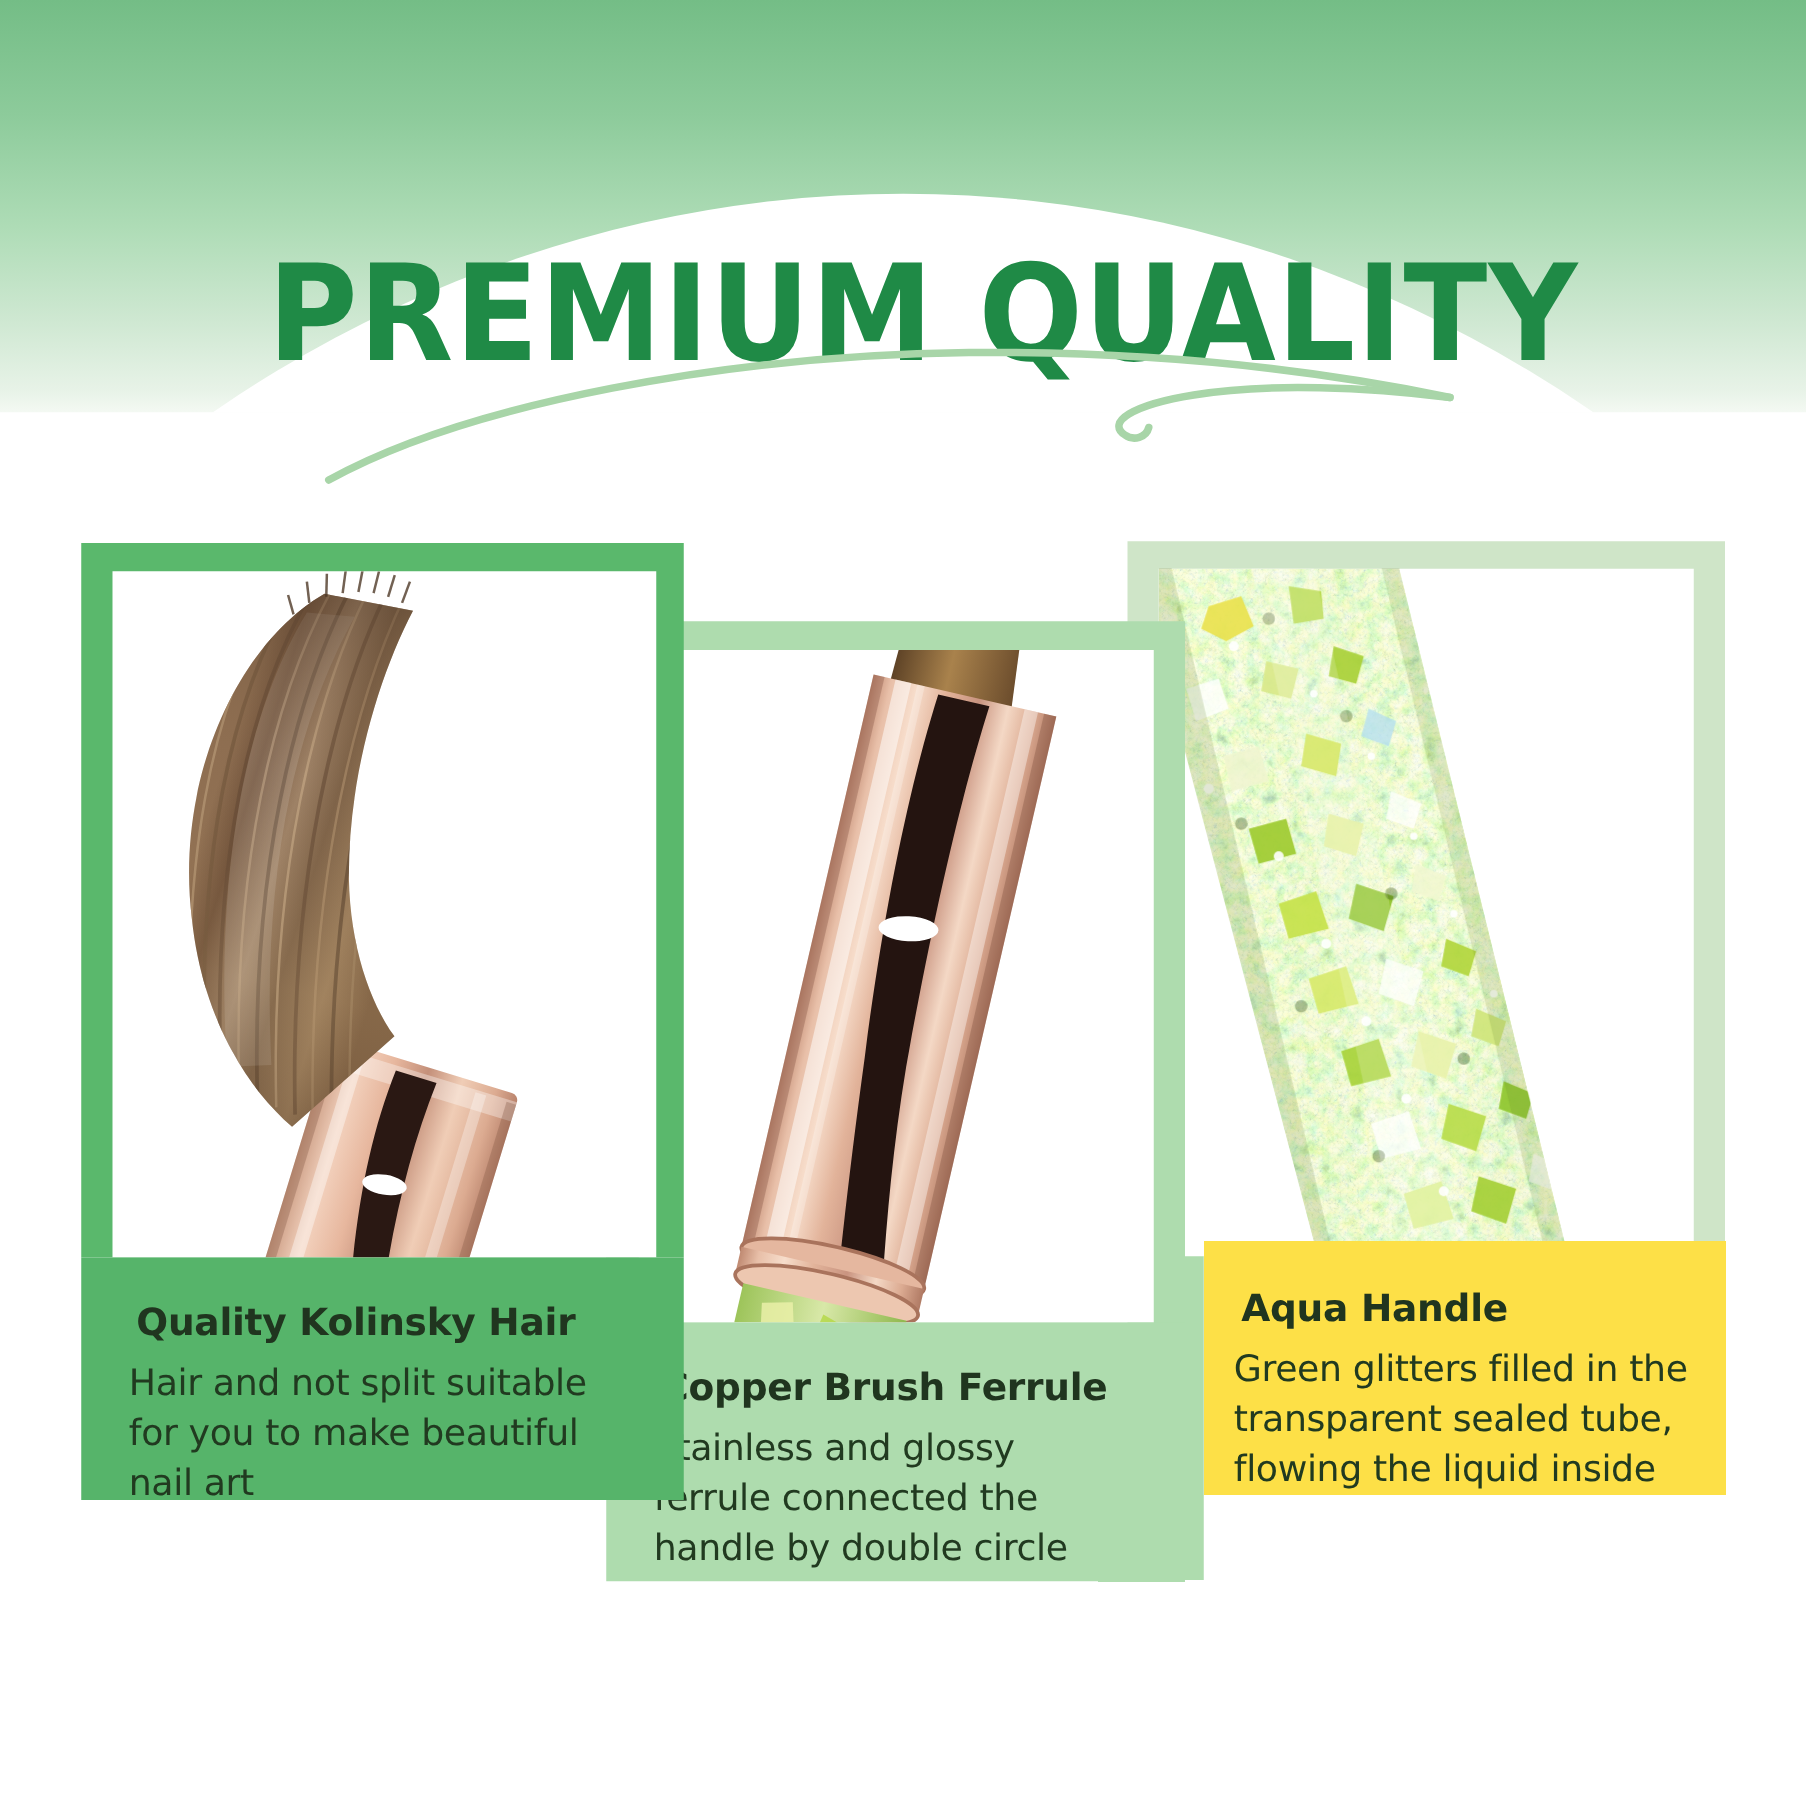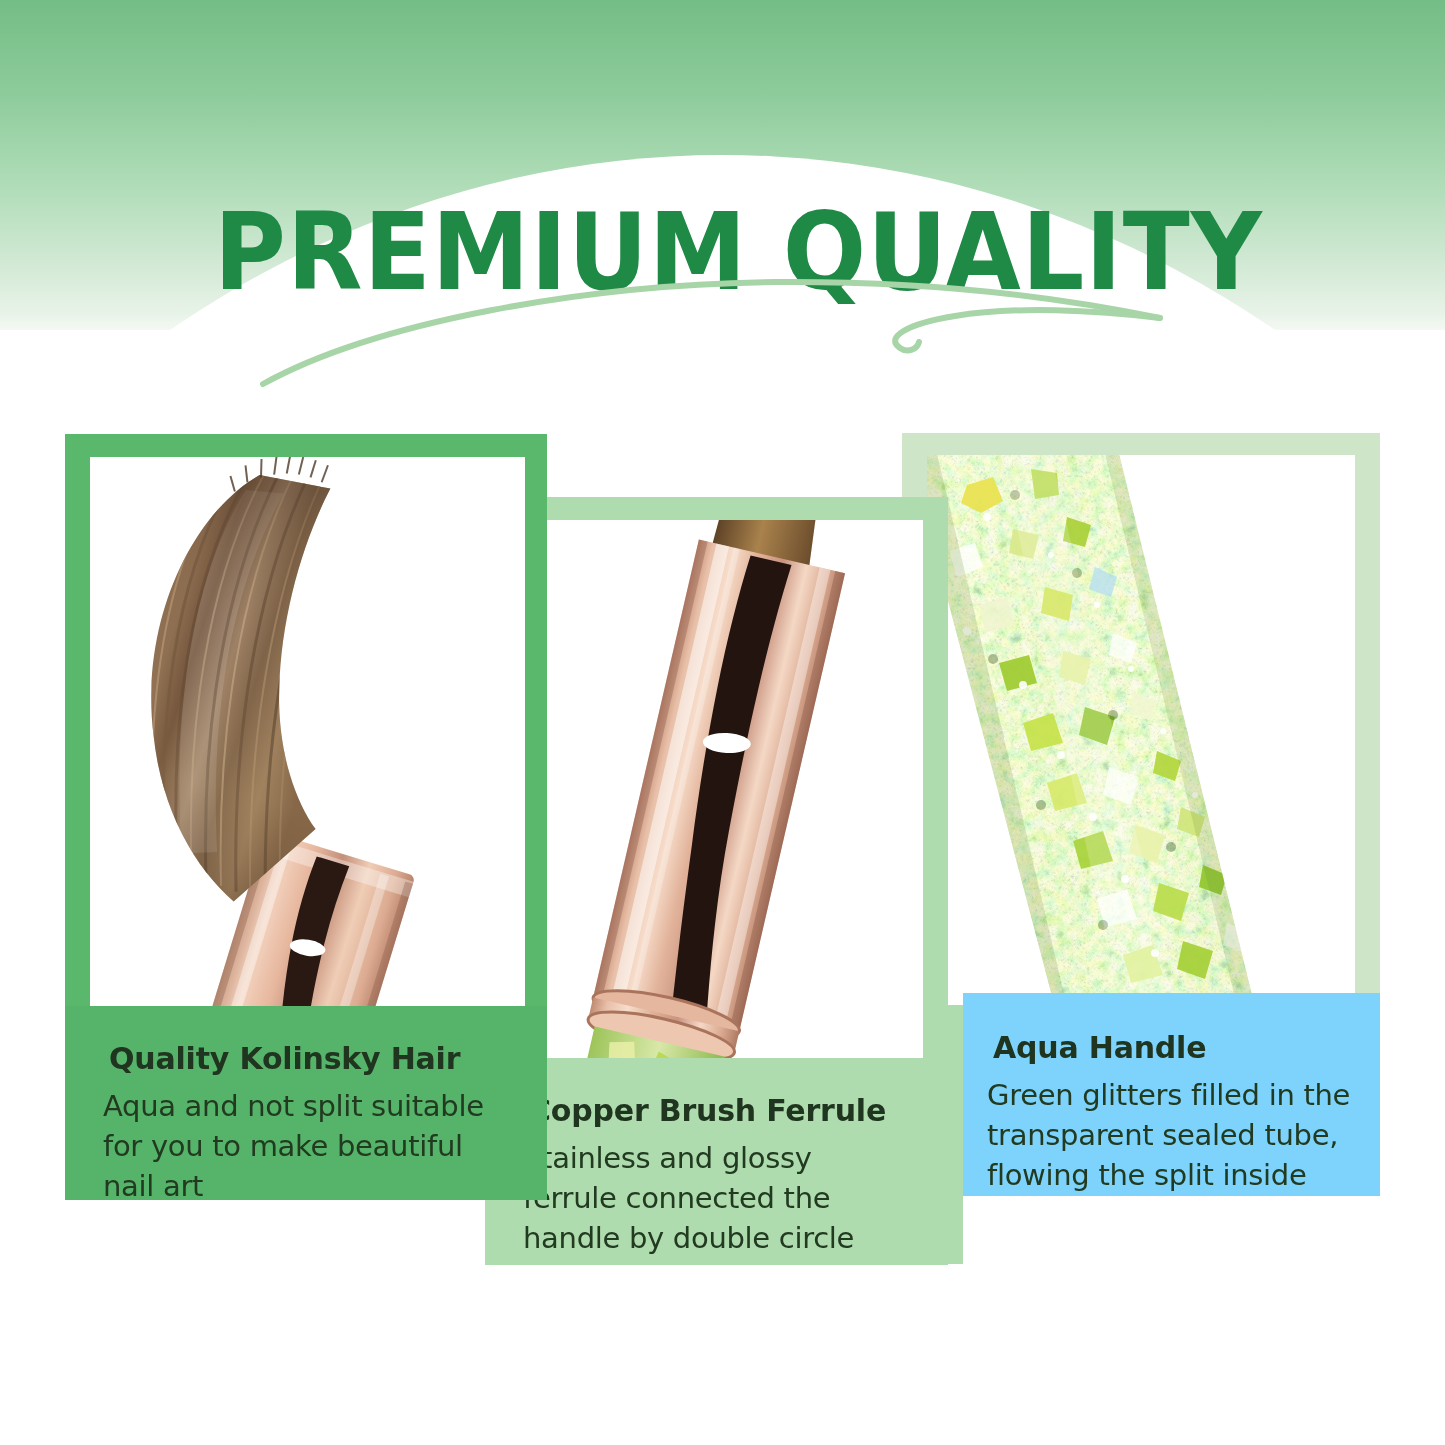"Aqua Handle" #card3 .panel { background: #7dd3fc -> #fde047 }
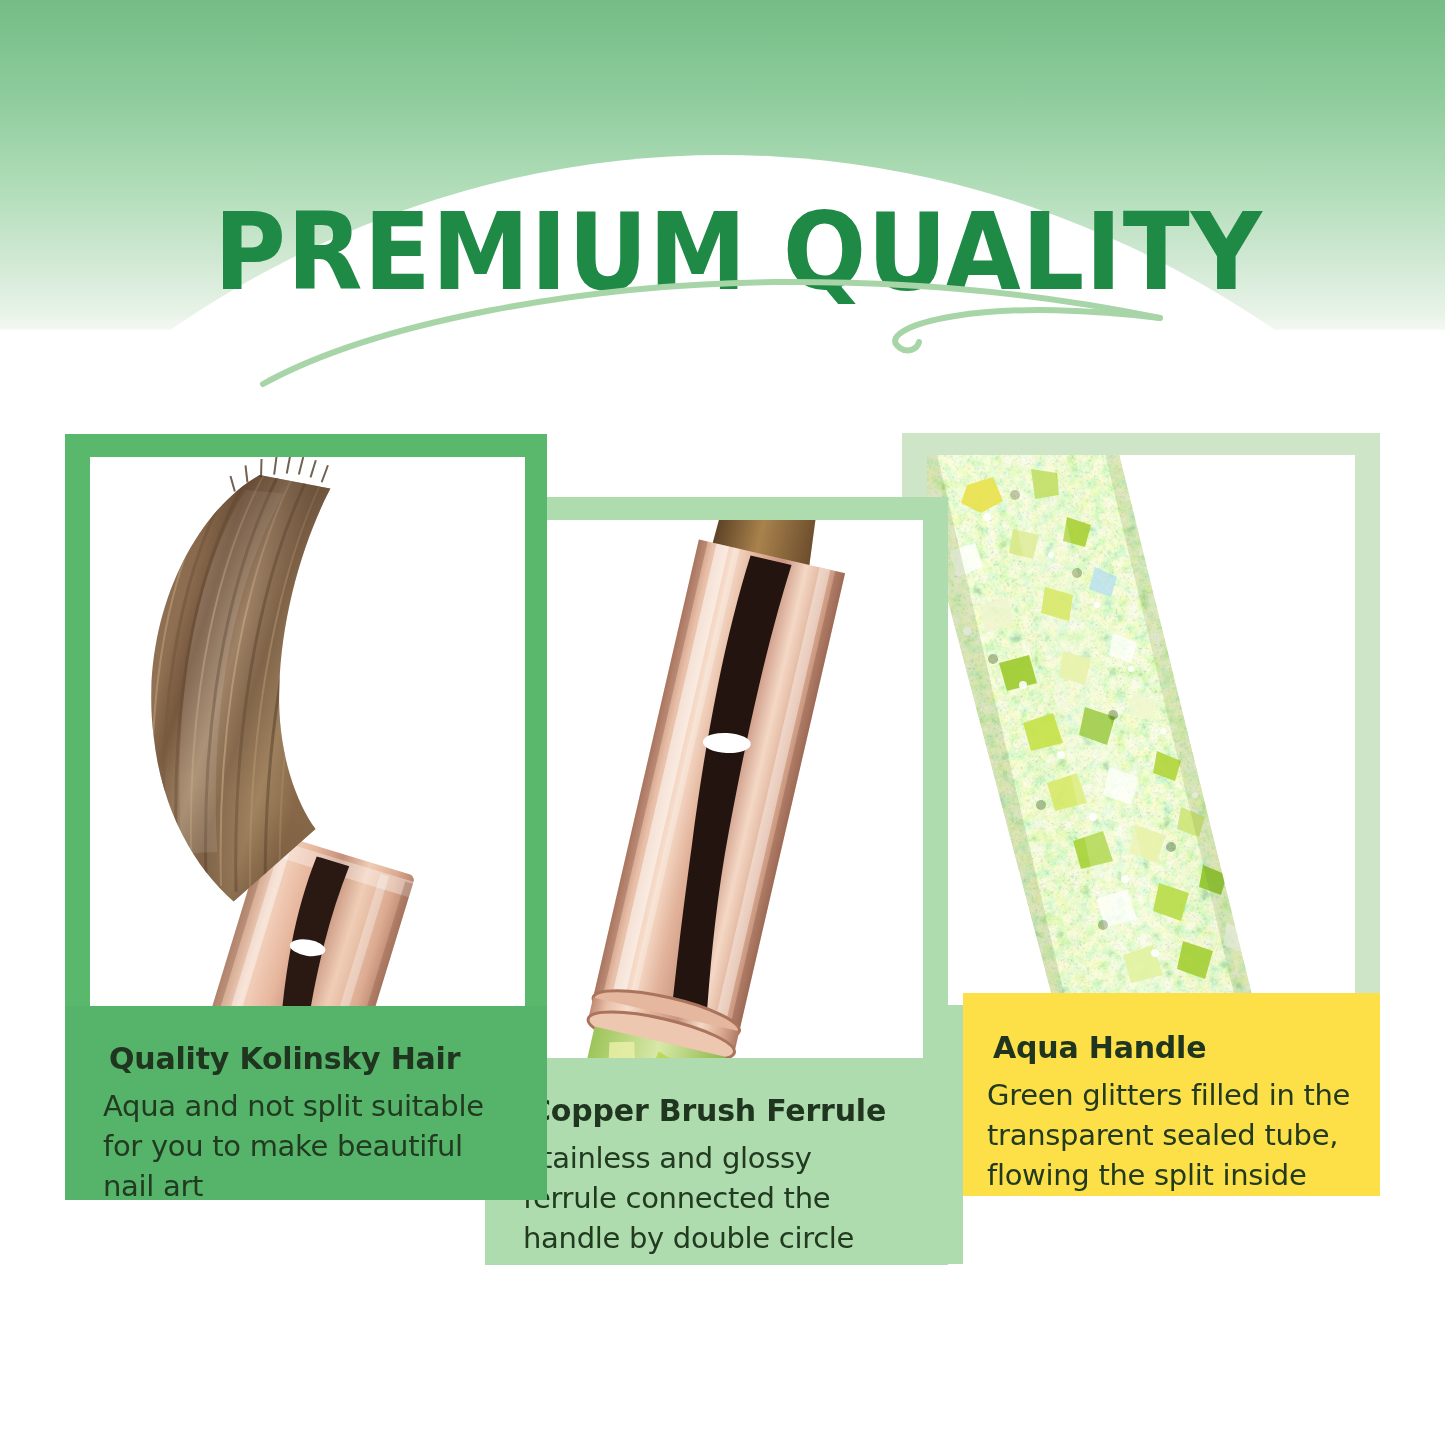"Aqua and not split suitable" p { text: Aqua -> Hair }
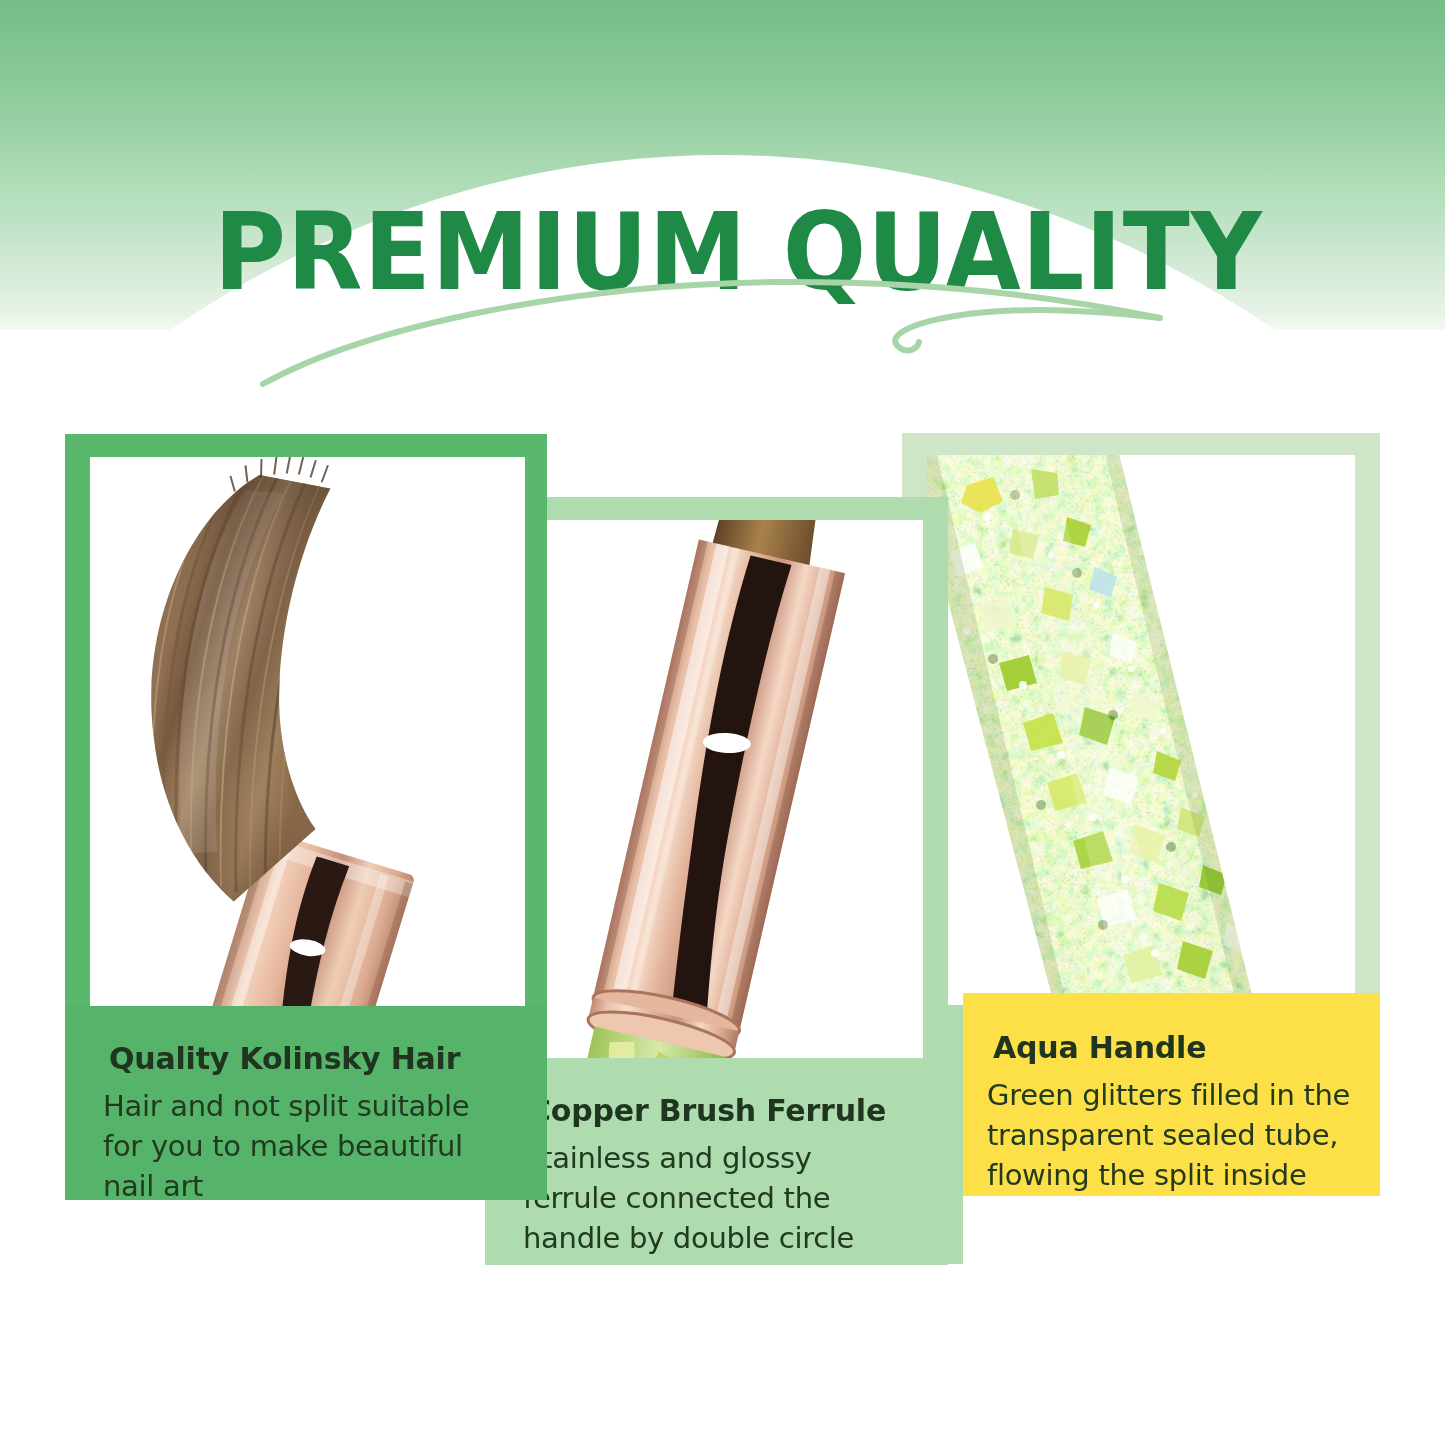"Green glitters filled in the" p { text: split -> liquid }
